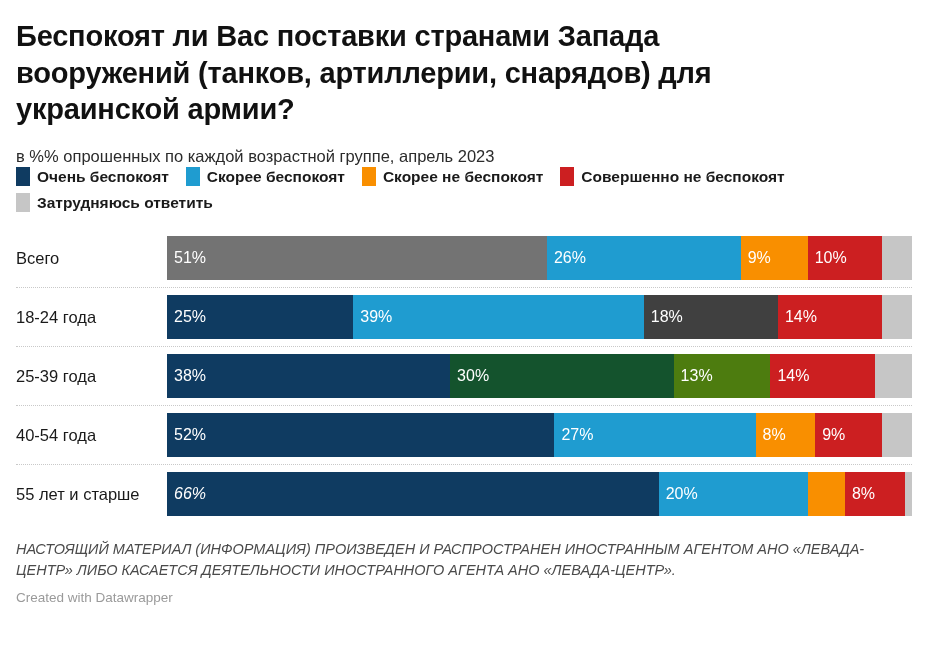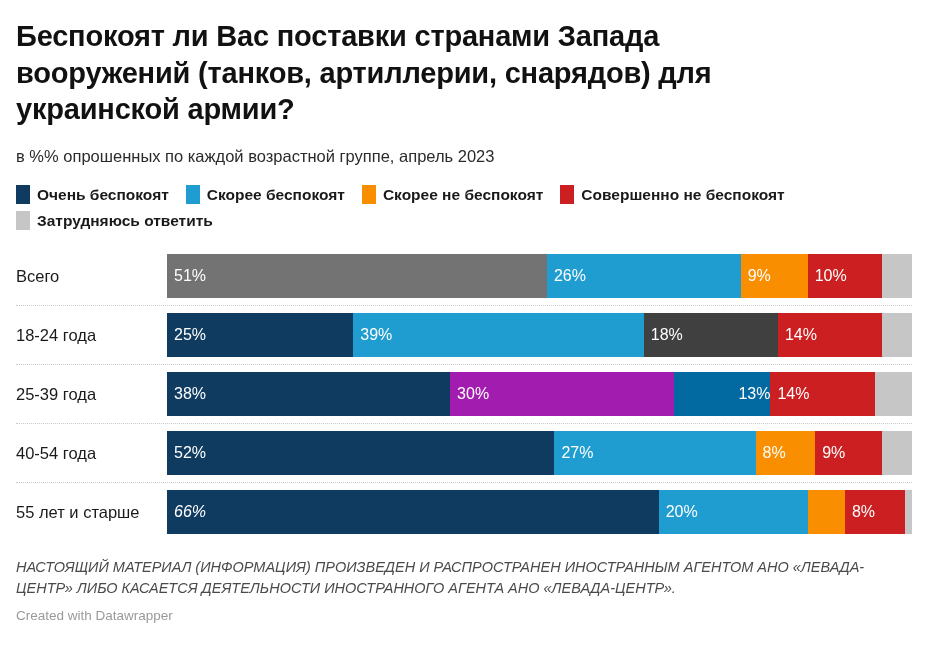"Очень беспокоят" .legend { margin-top: 18px -> none }
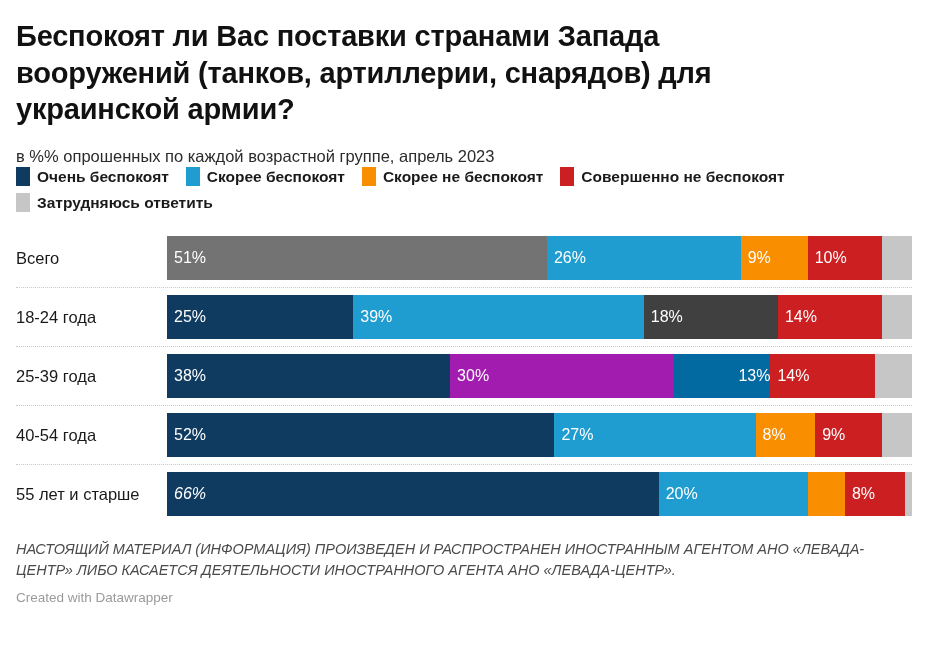"30%" div.seg { background: #a21caf -> #14532d }
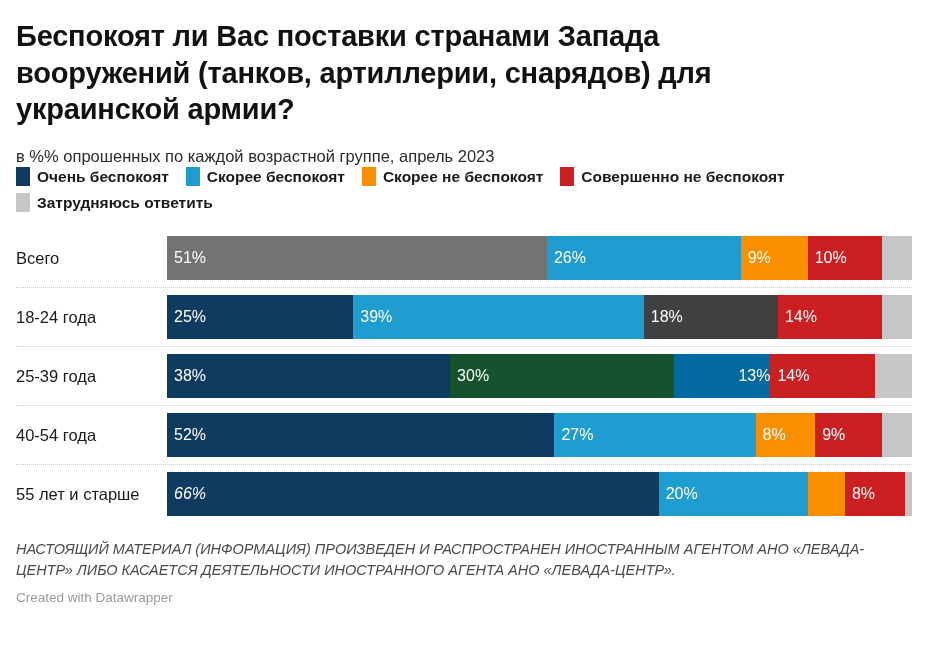"13%" div.seg { background: #0369a1 -> #4d7c0f; justify-content: flex-end -> none }
